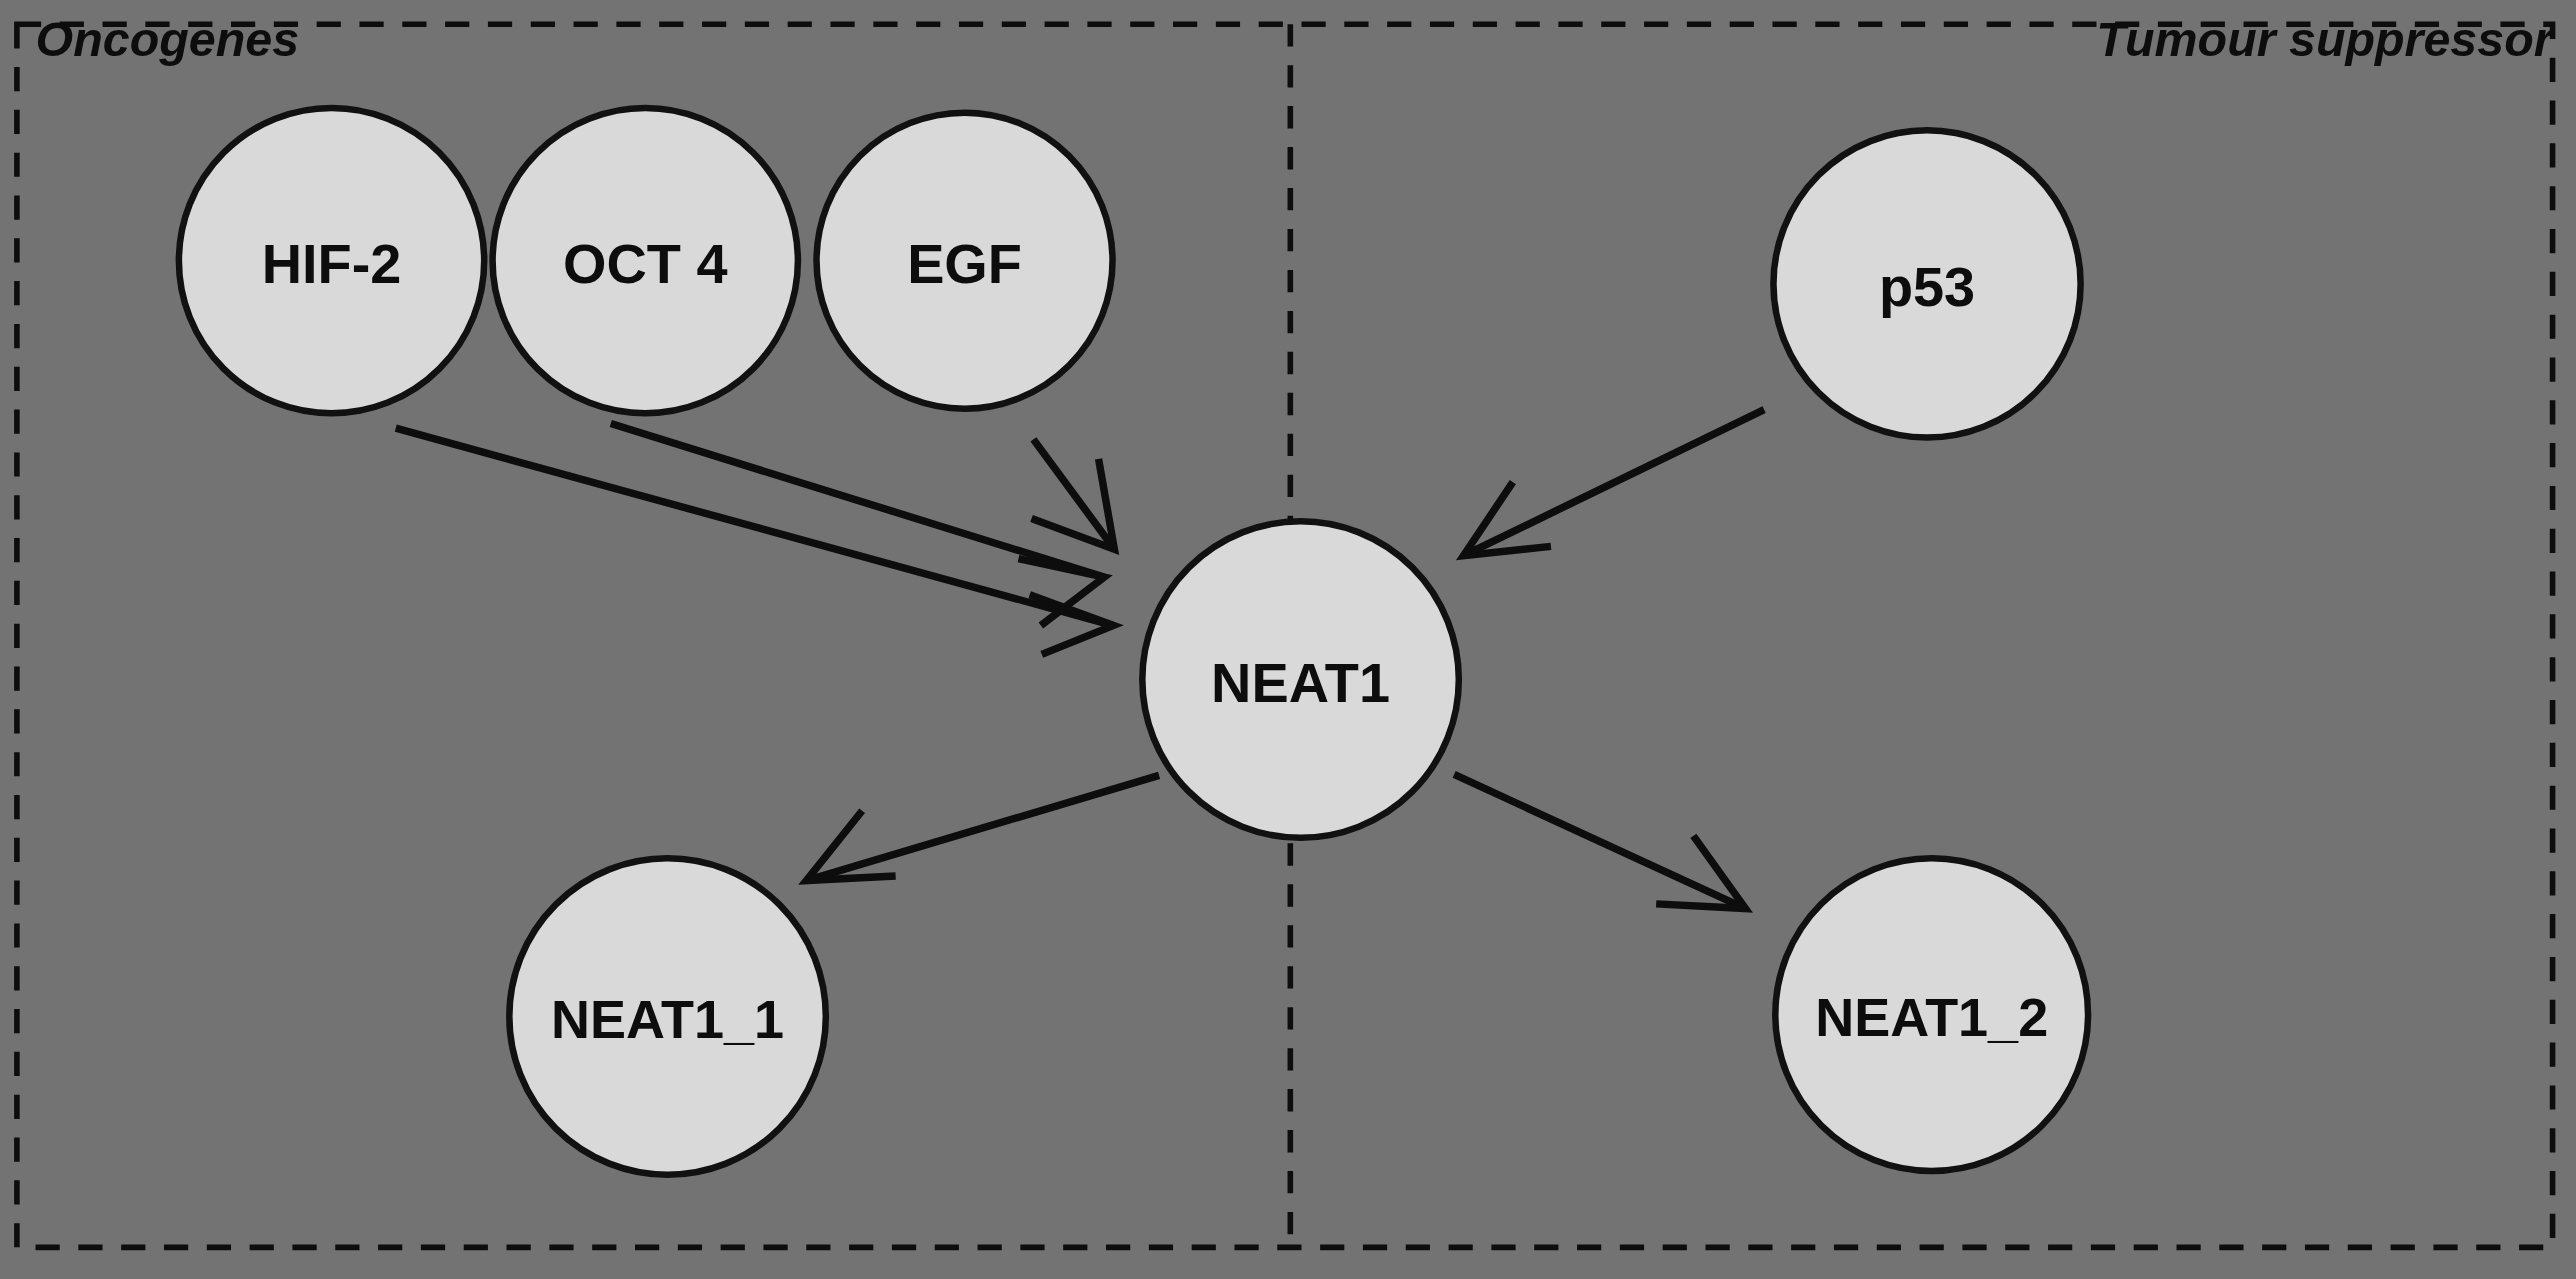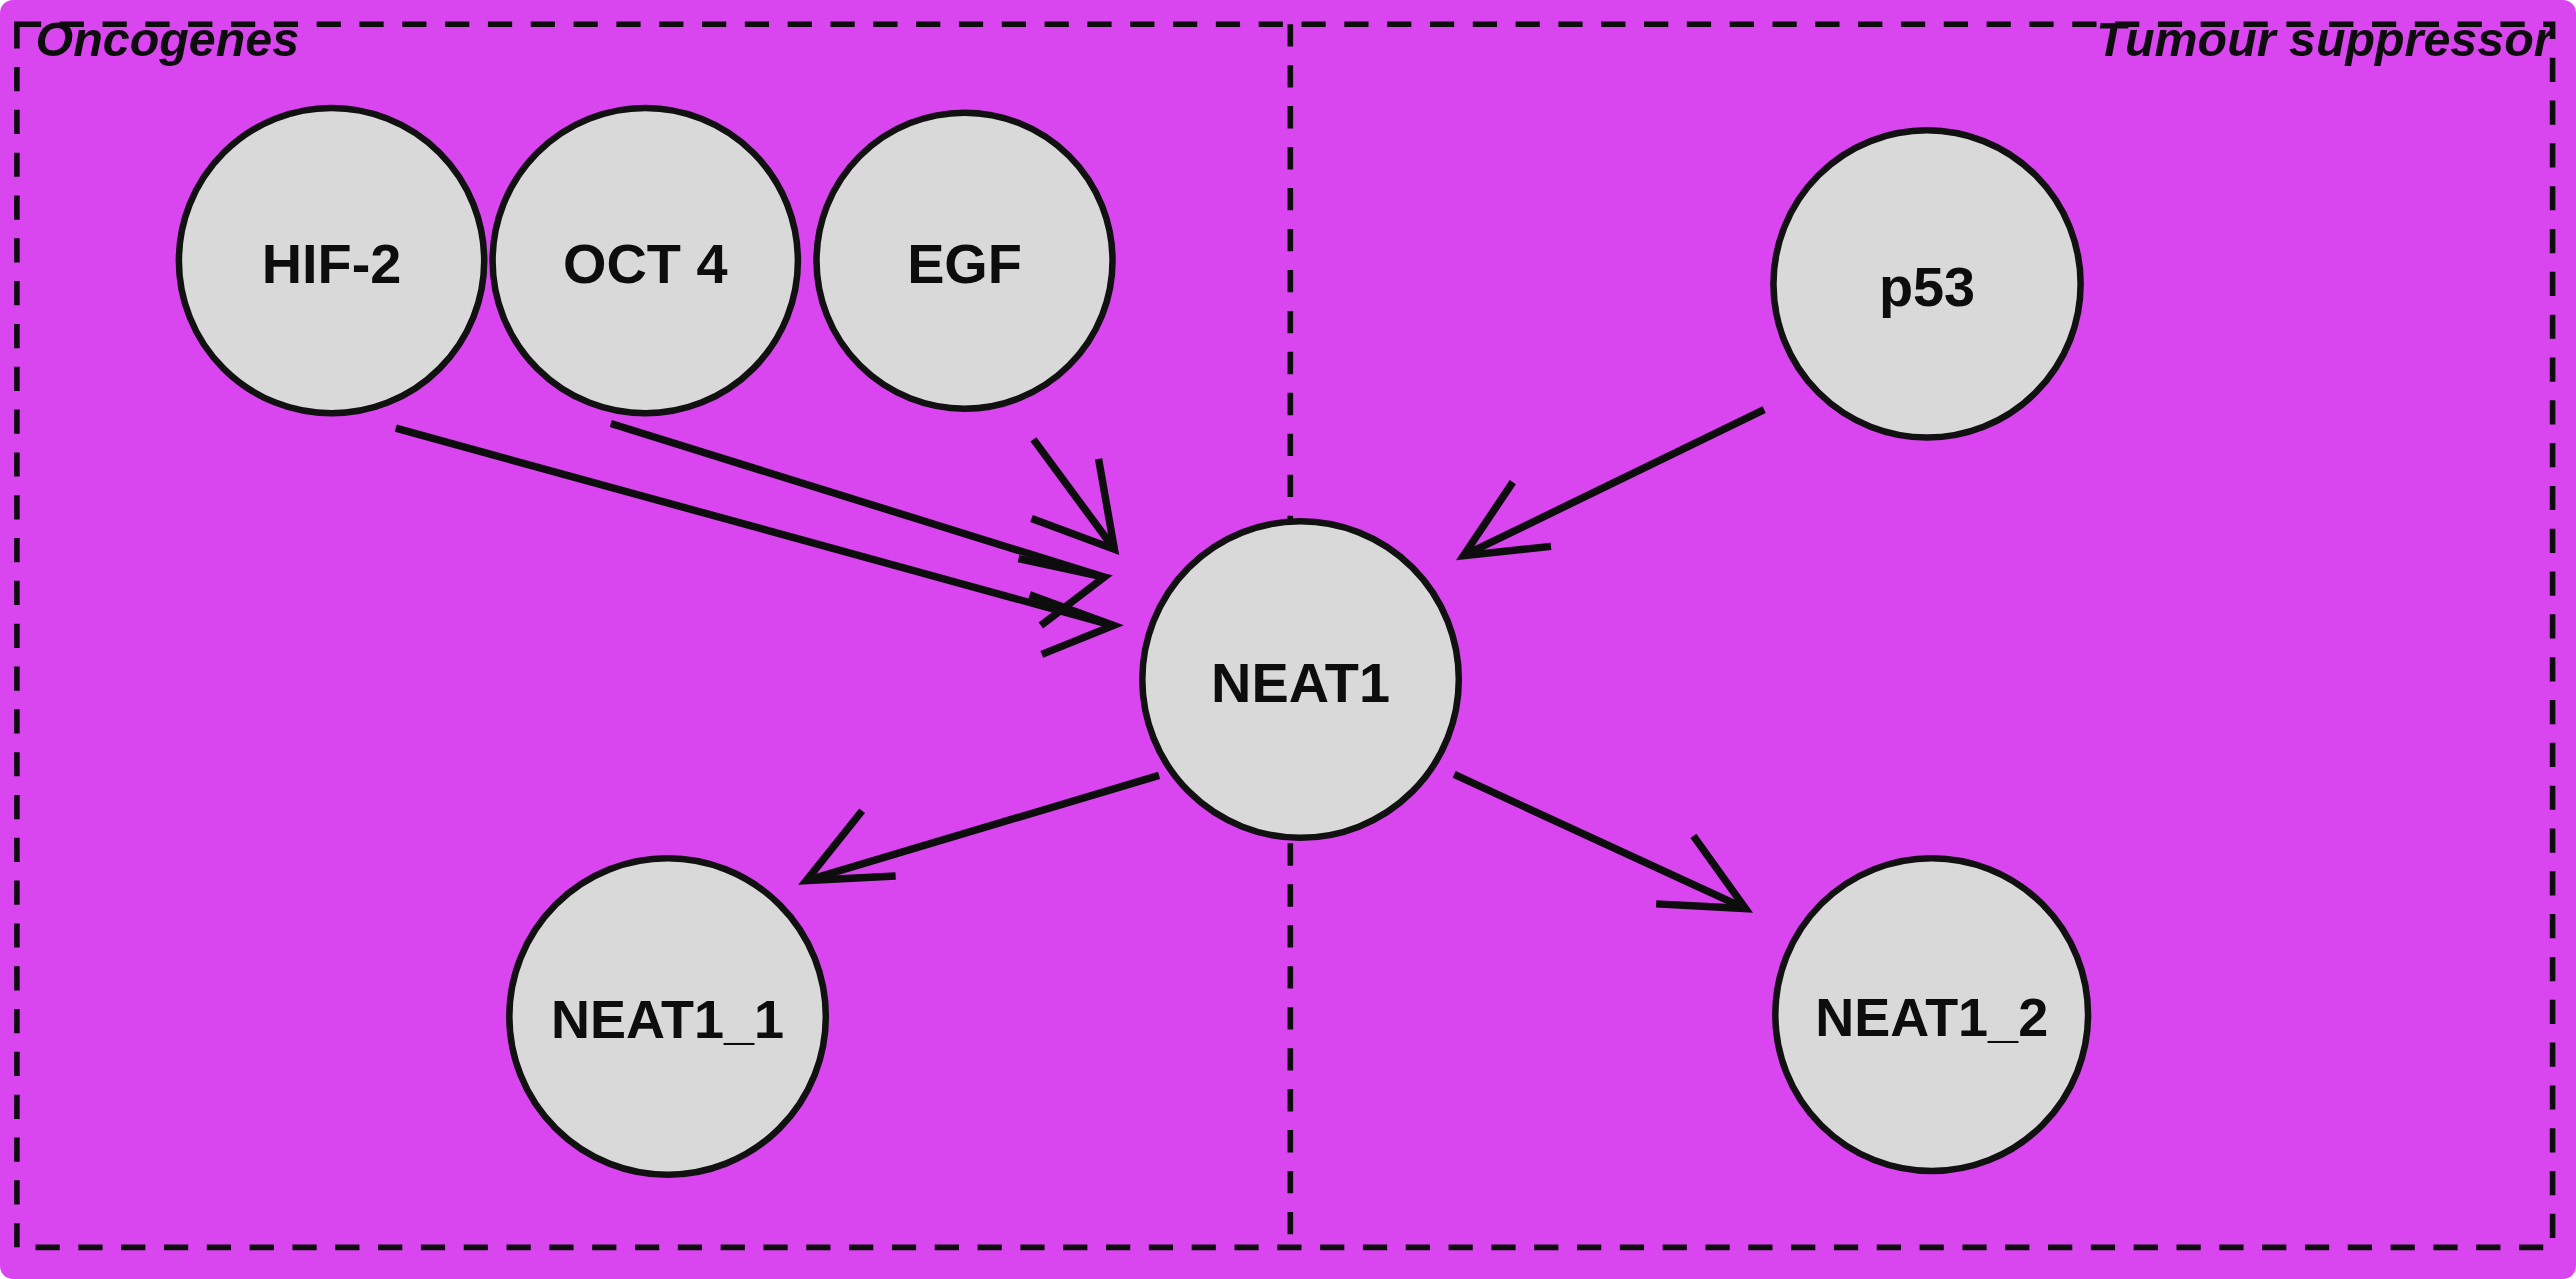"Oncogenes" #stage { background: #d946ef -> #737373; border-radius: 13px -> none }
